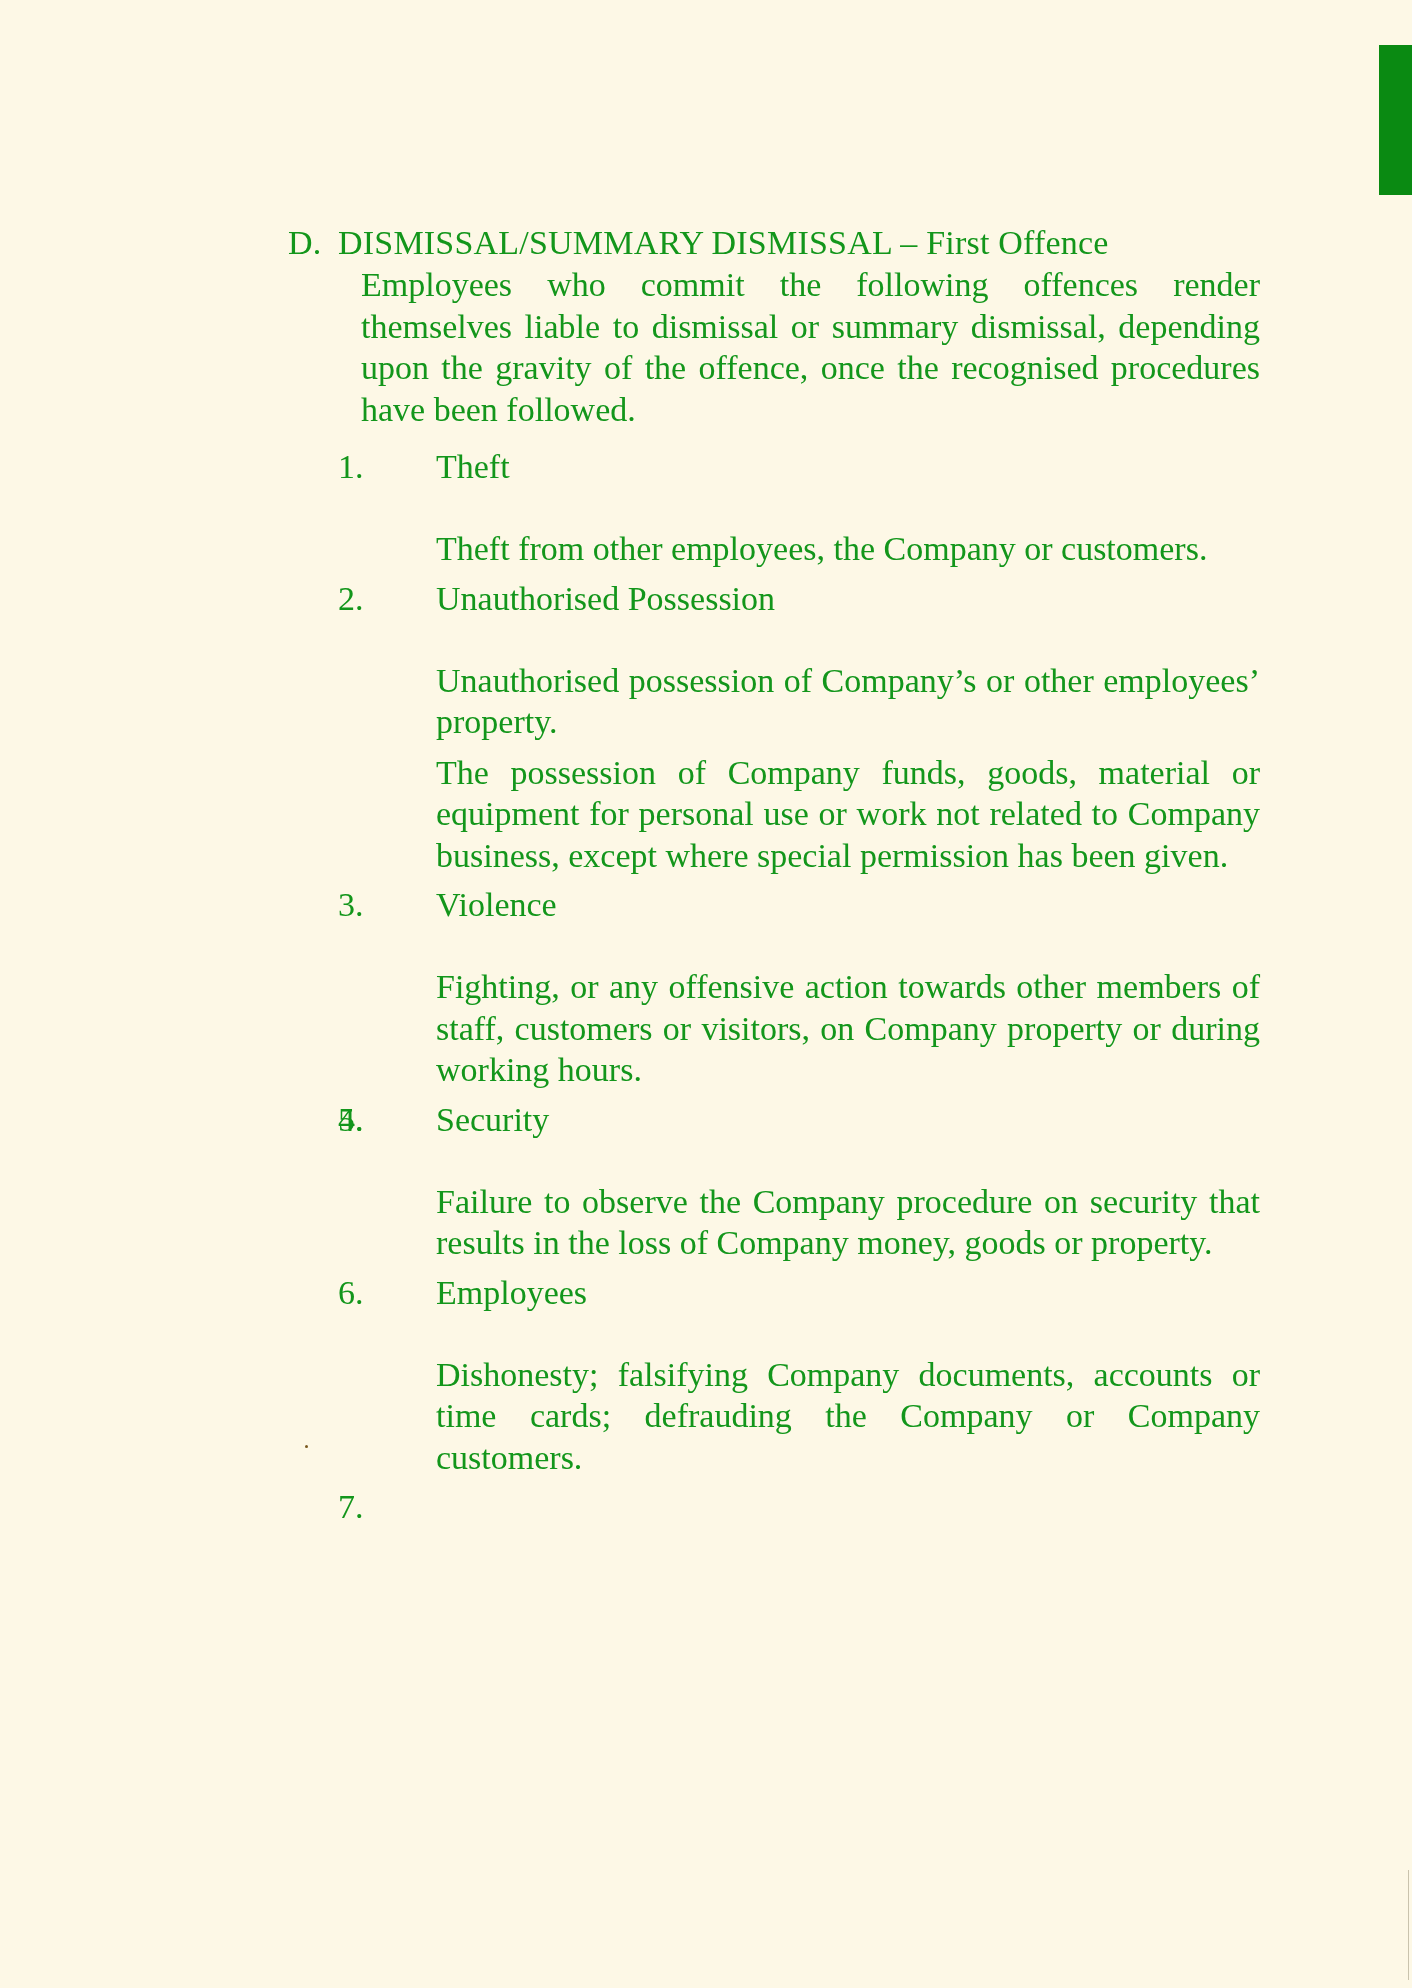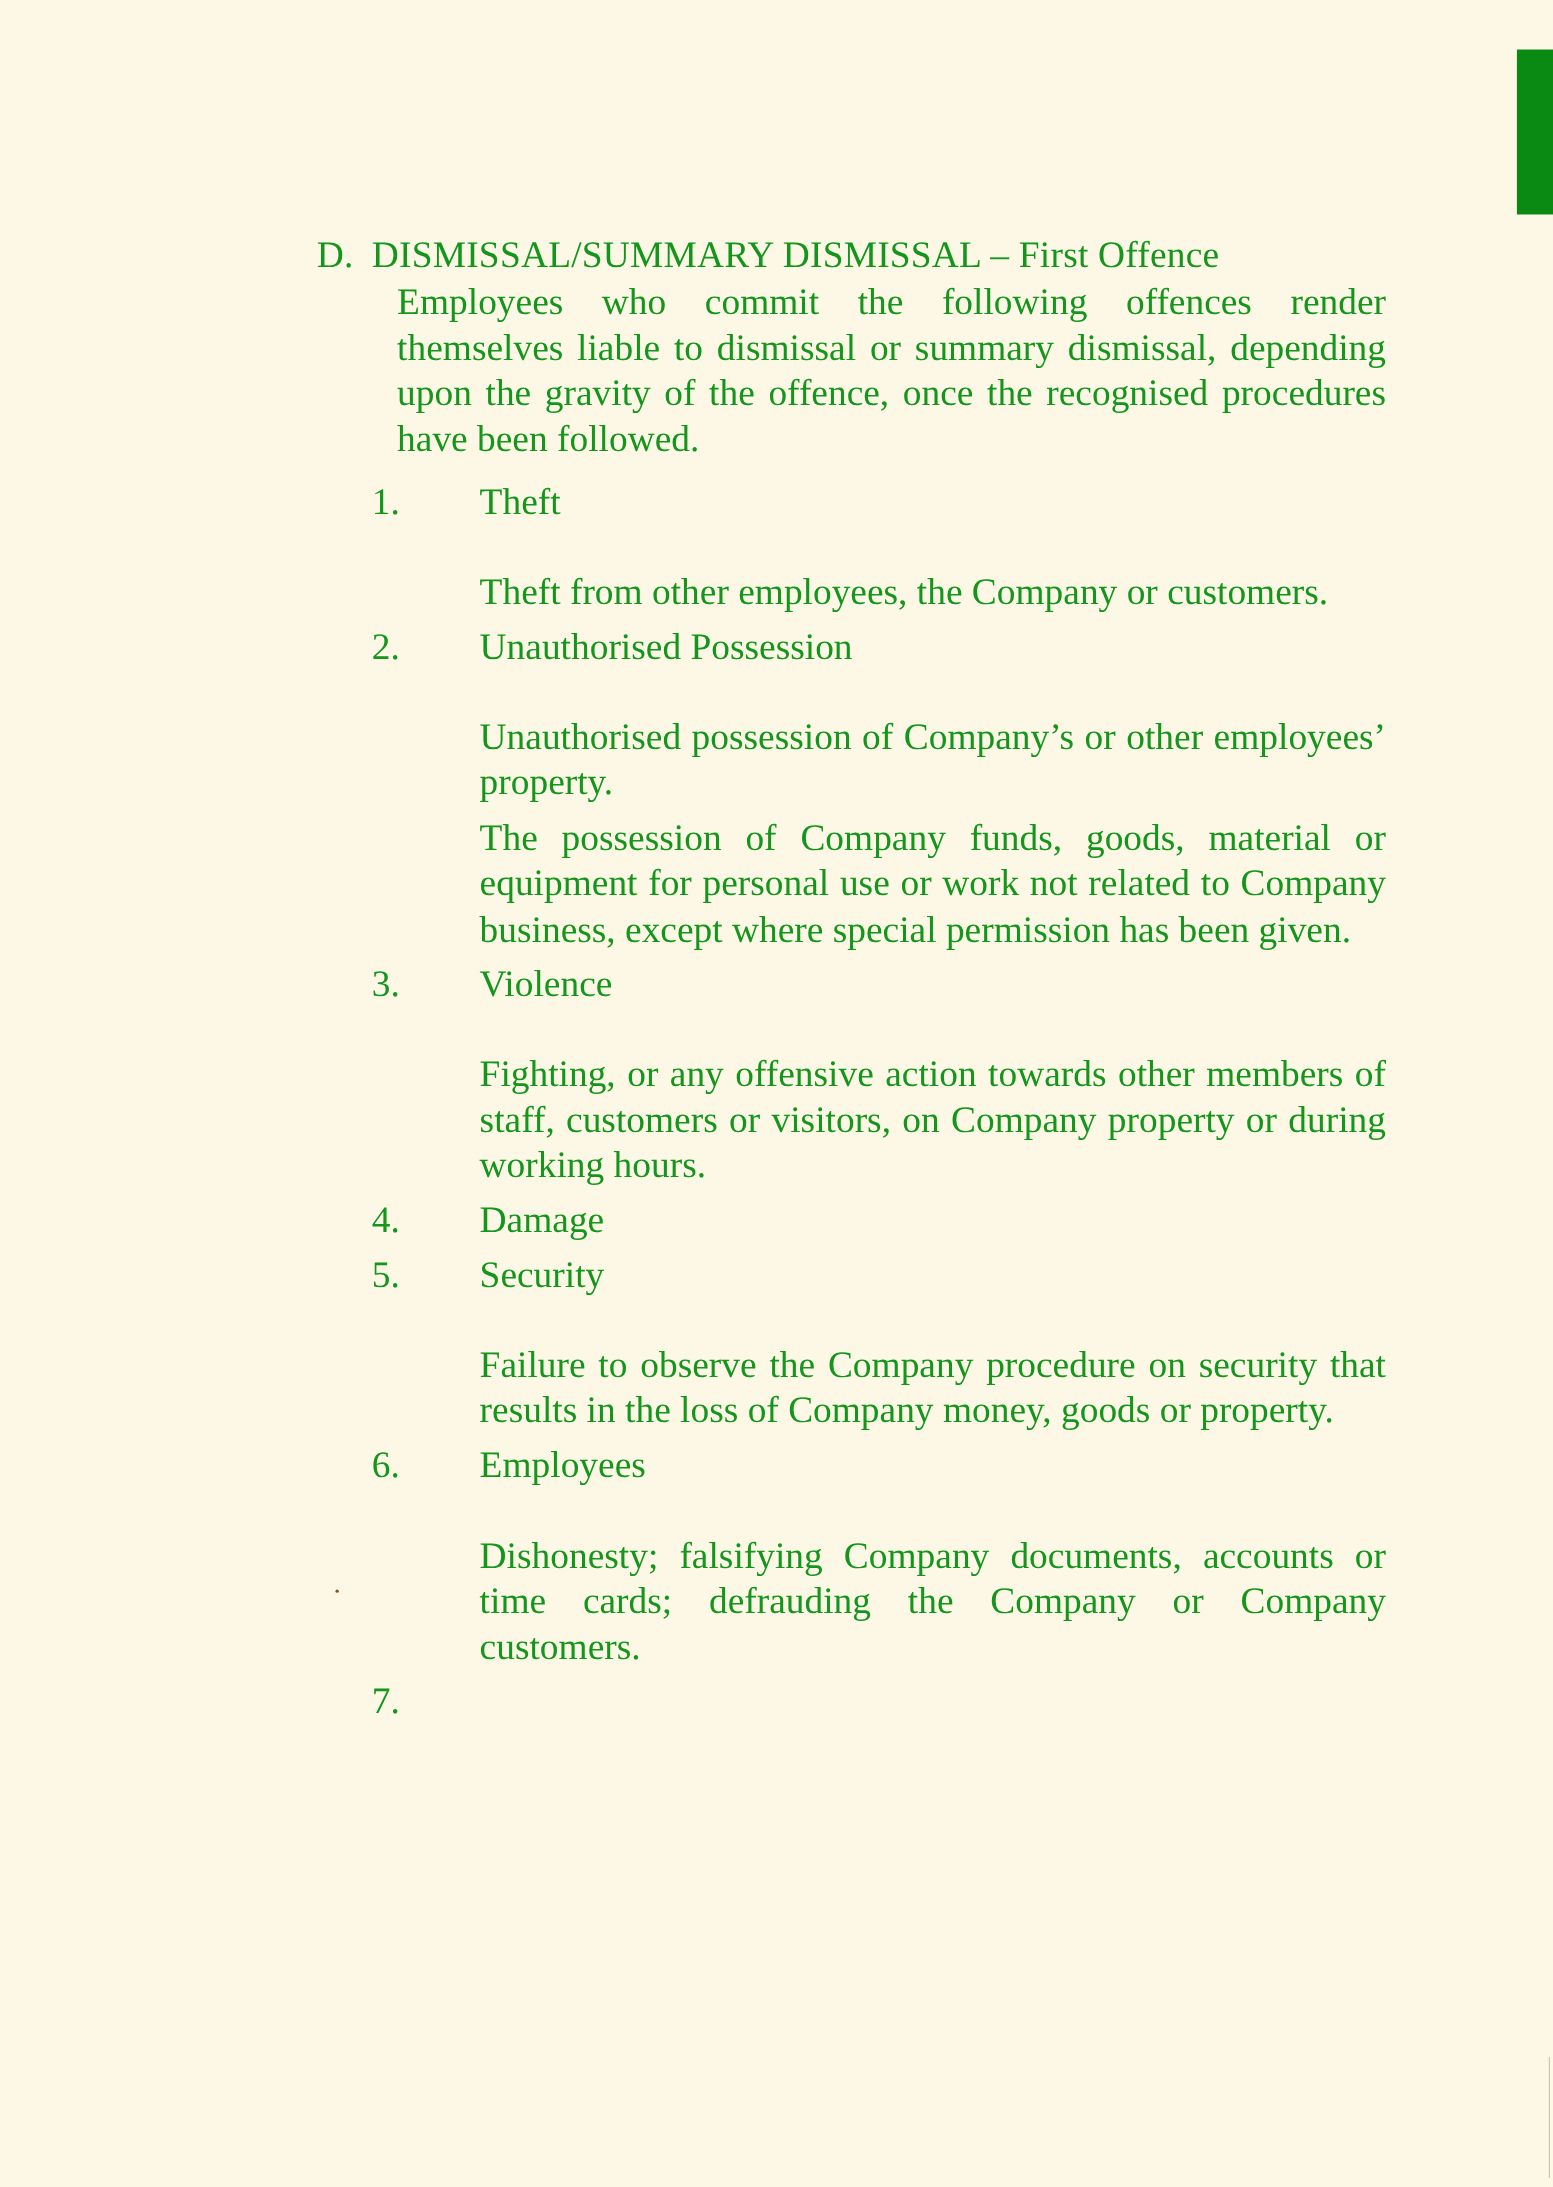"D. DISMISSAL/SUMMARY DISMISSAL – First" .section { top: 212px -> 222px }
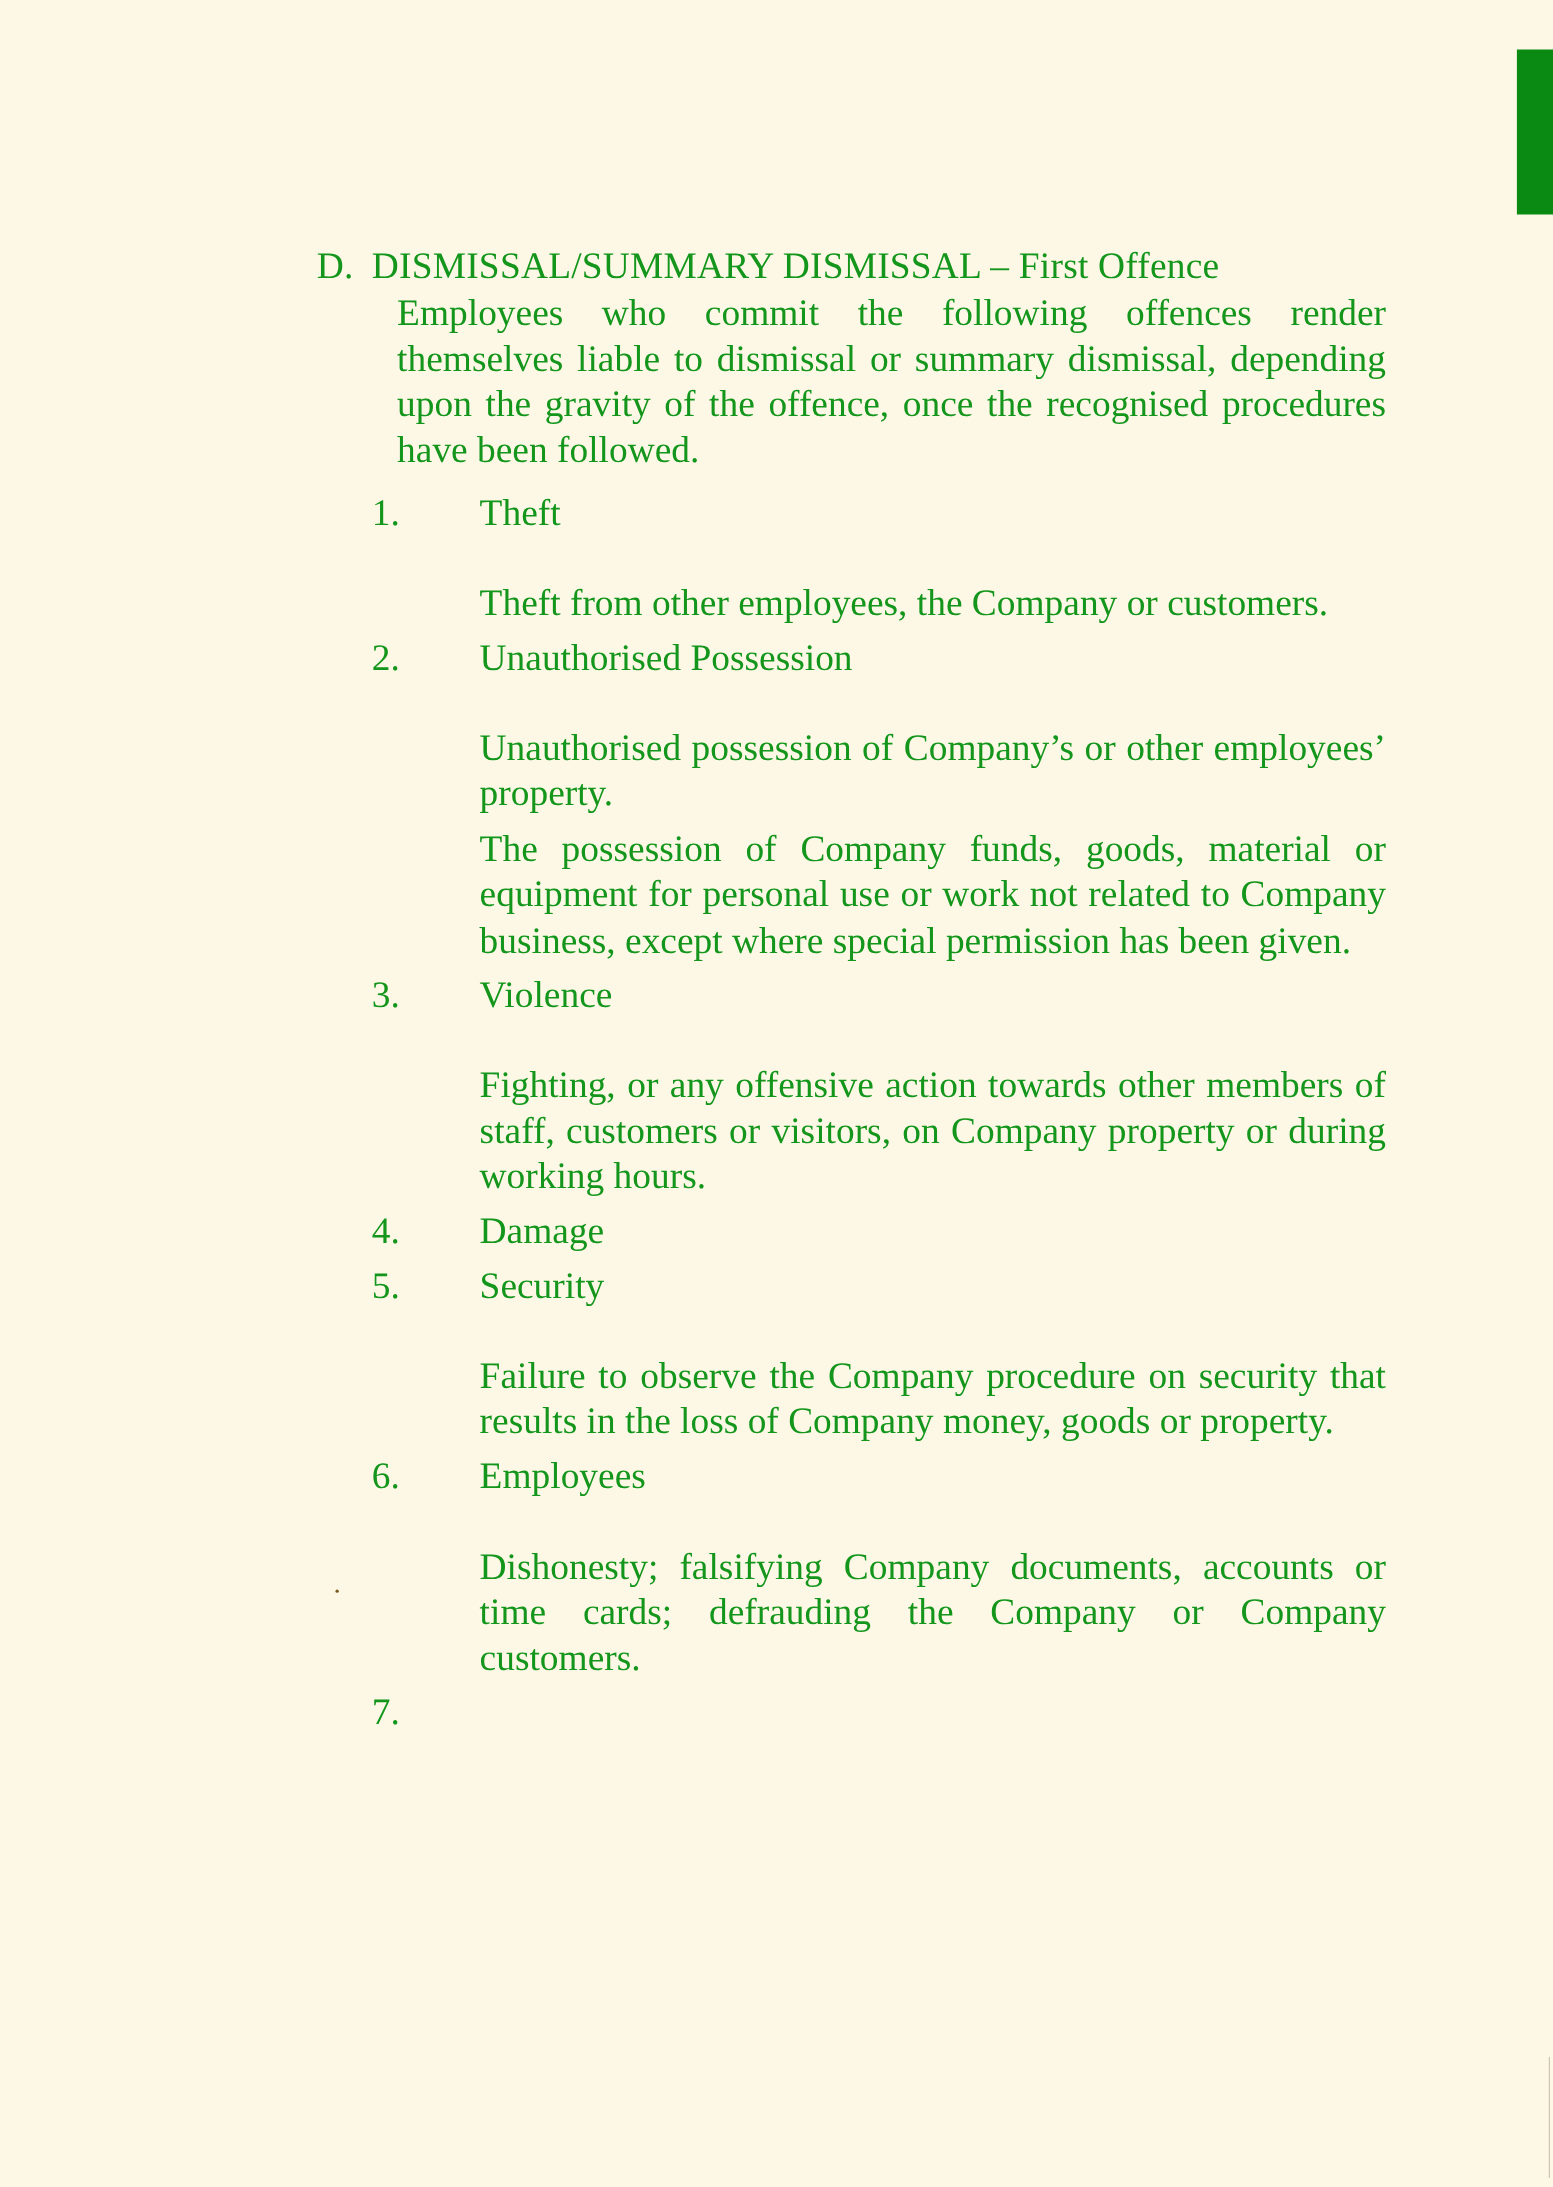"Damage" div.title { html: <div>Damage</div> -> none }
